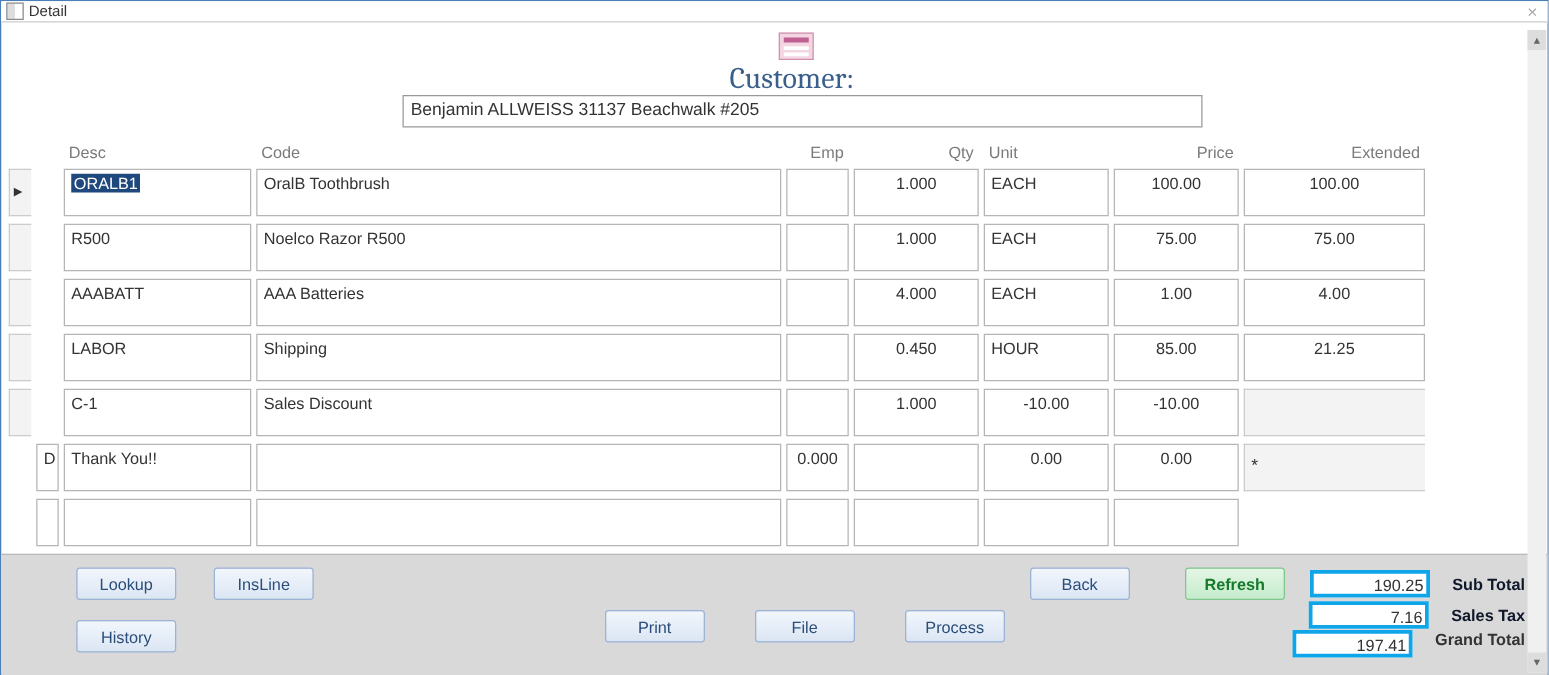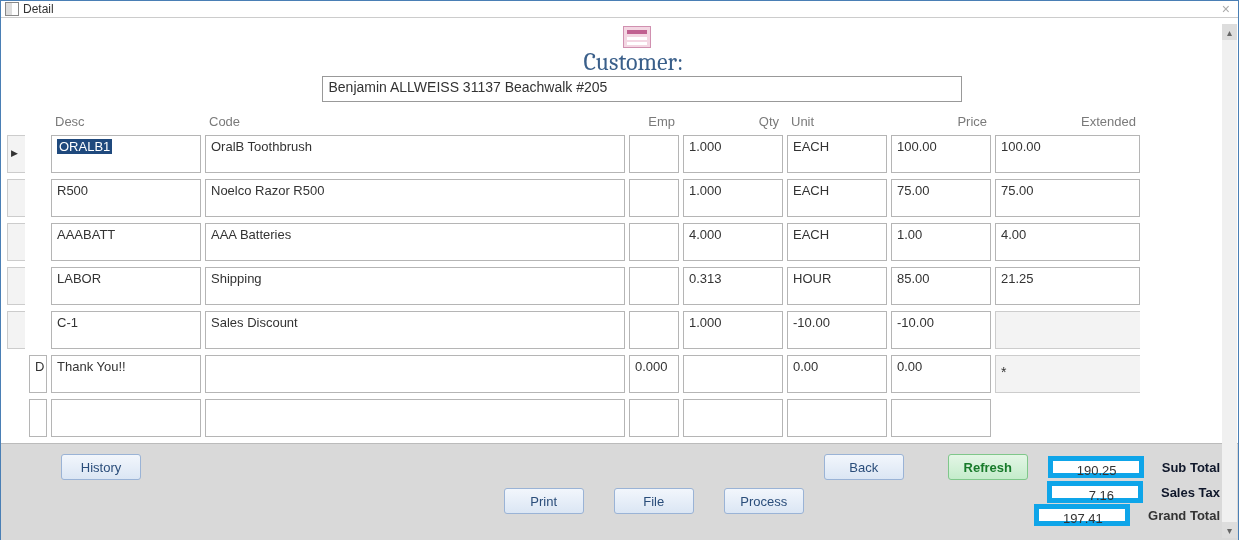"1.000" .cell.right { text-align: left -> center }
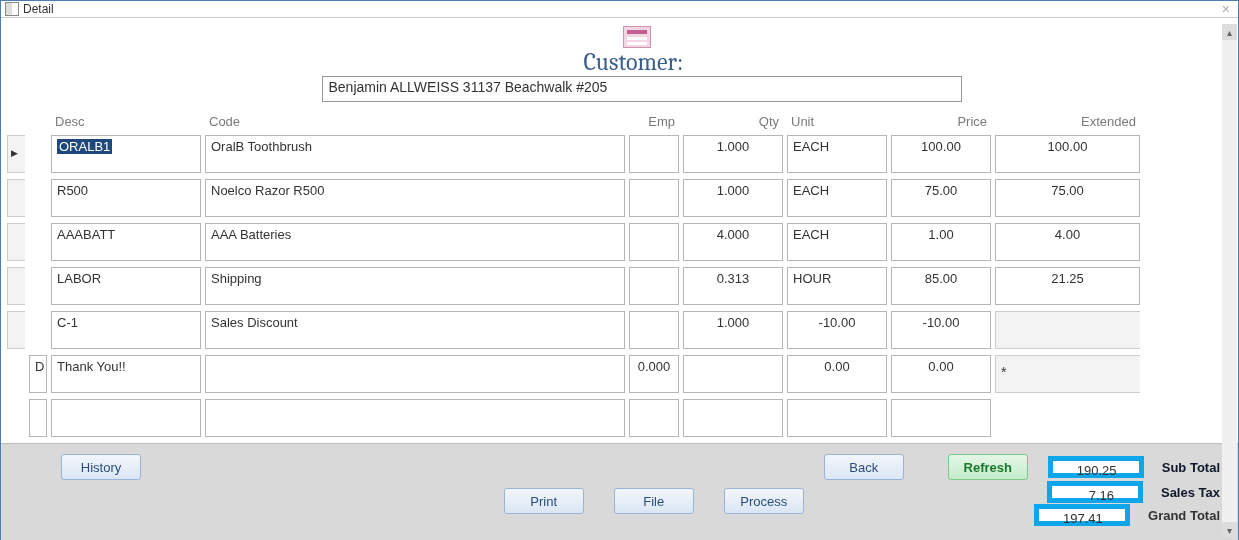"0.313" div.cell { text: 0.313 -> 0.450 }
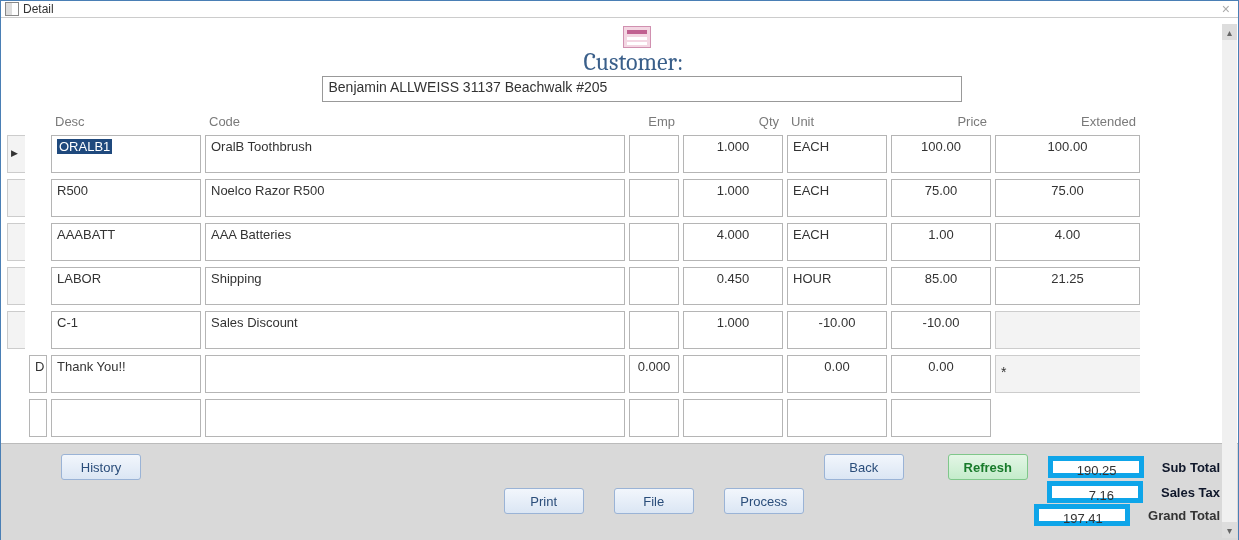"Lookup" div.footer-left-row { html: none -> <div> <div>Lookup</div> <div>InsLine</div> </div> }
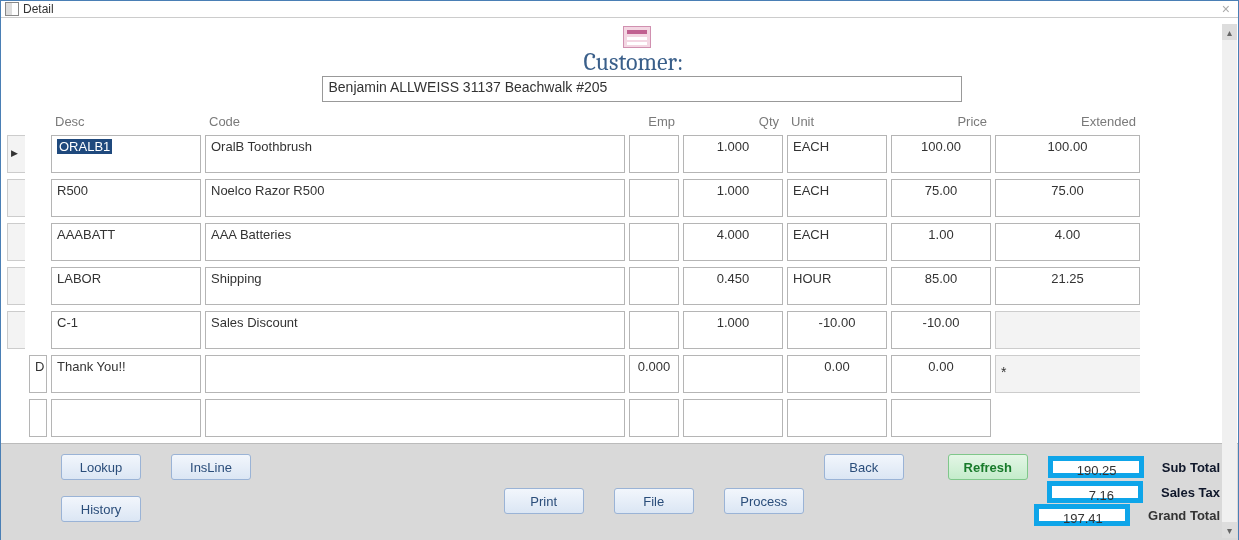"190.25" .total-box { border: 5px solid #0ea5e9 -> 3px solid #0ea5e9; padding: 2px 24px -> 2px 2px }
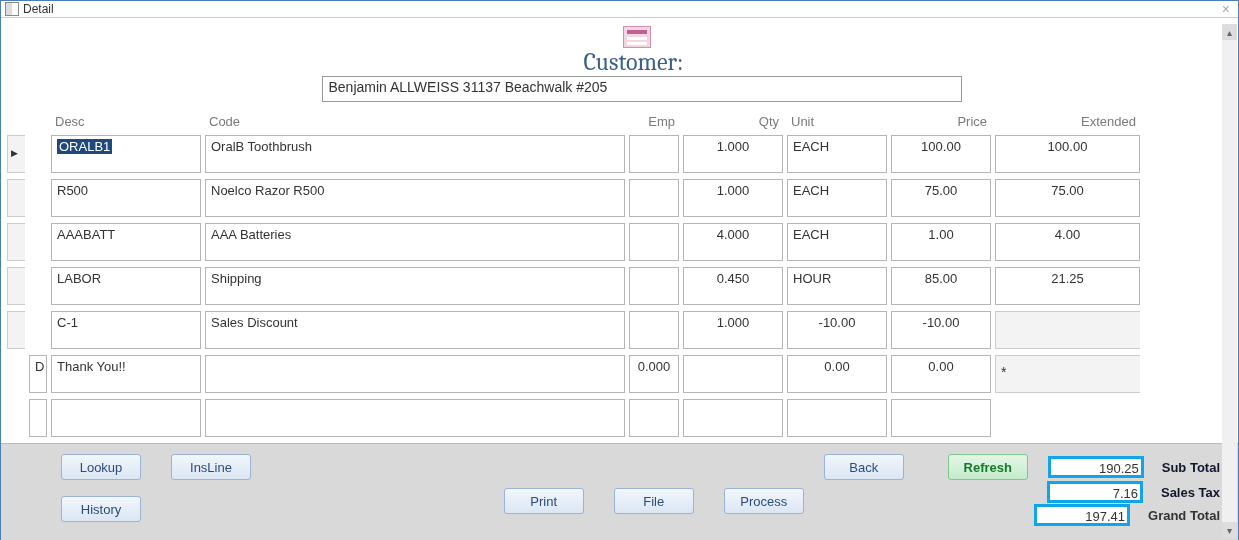"Print" .footer-mid { gap: 30px -> 40px }
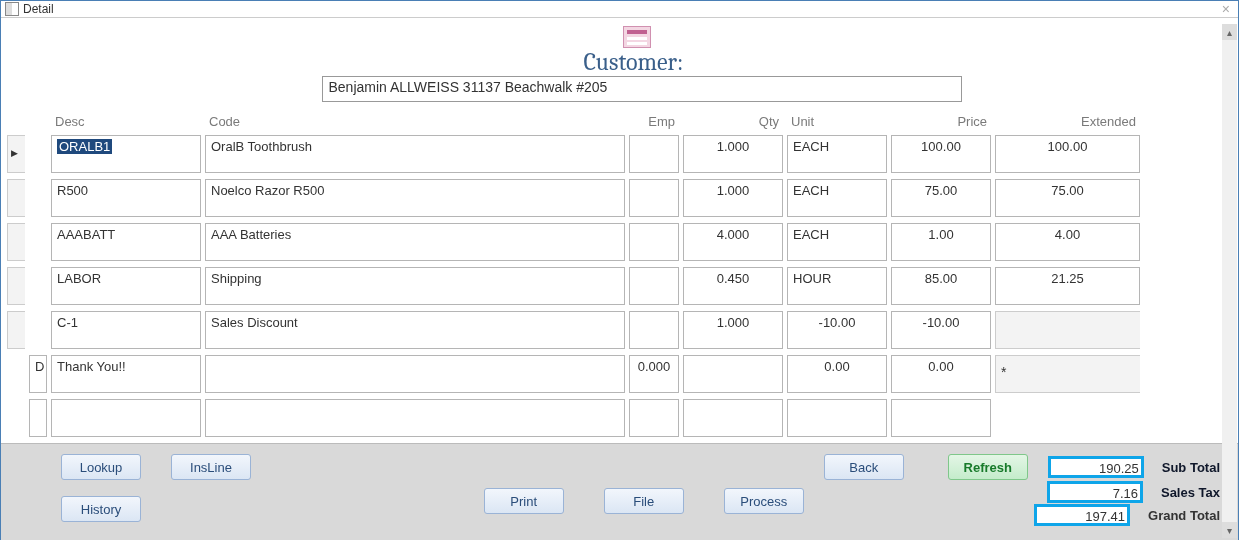"197.41" div { align-items: center -> none }
